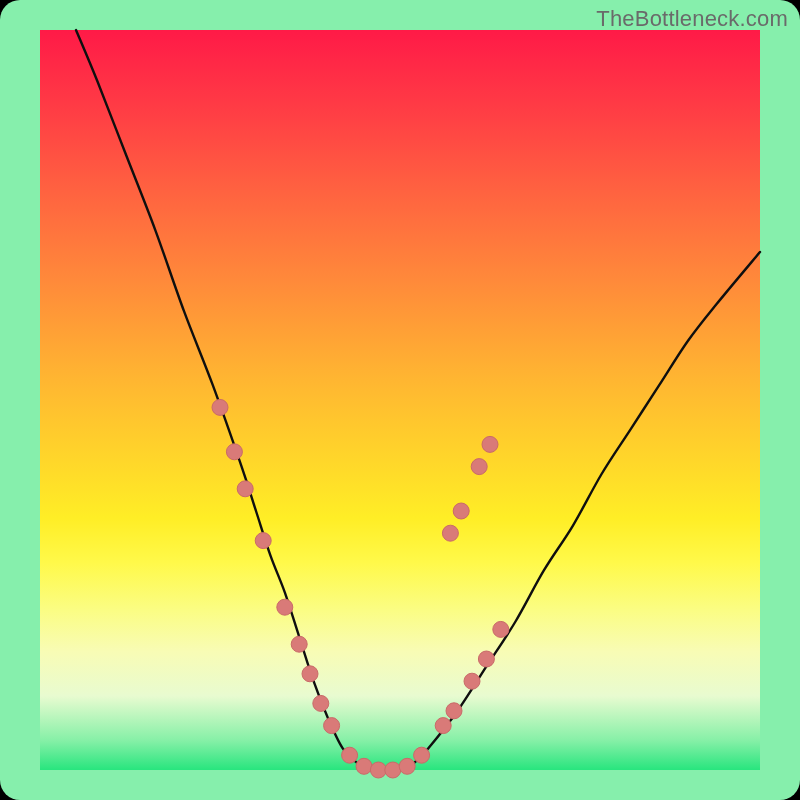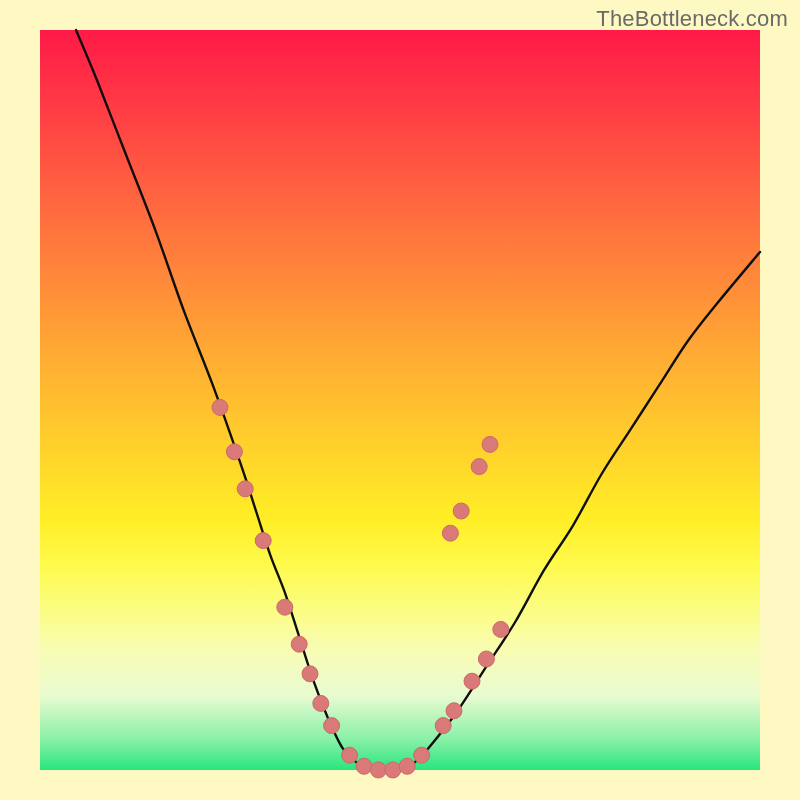"TheBottleneck.com" .frame { background: #fef9c3 -> #86efac; border-radius: none -> 20px }
